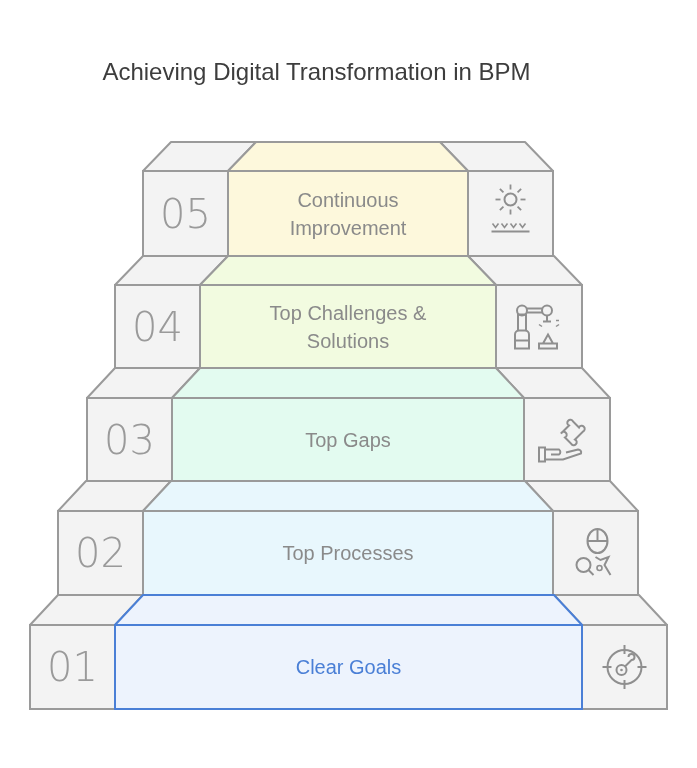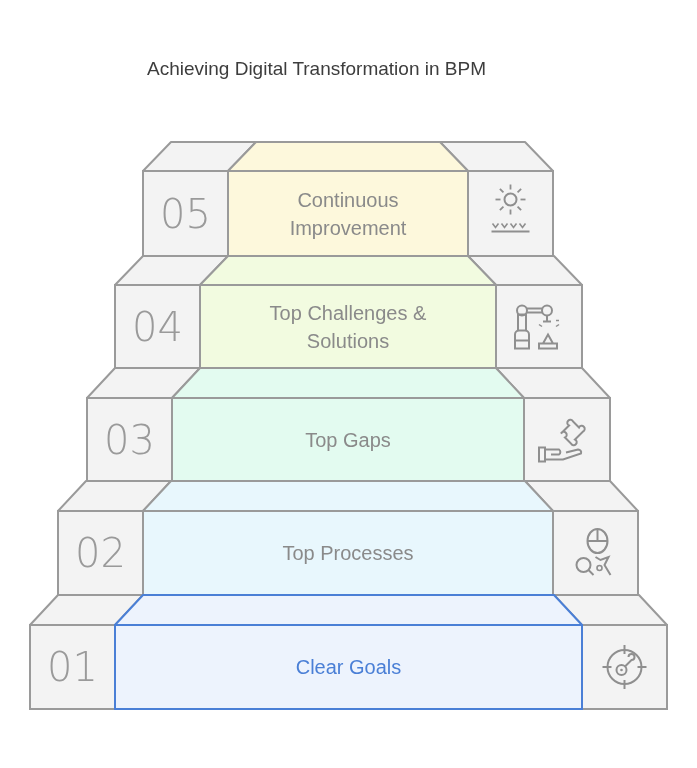"Achieving Digital Transformation in BPM" #title { font-size: 19px -> 24px }
